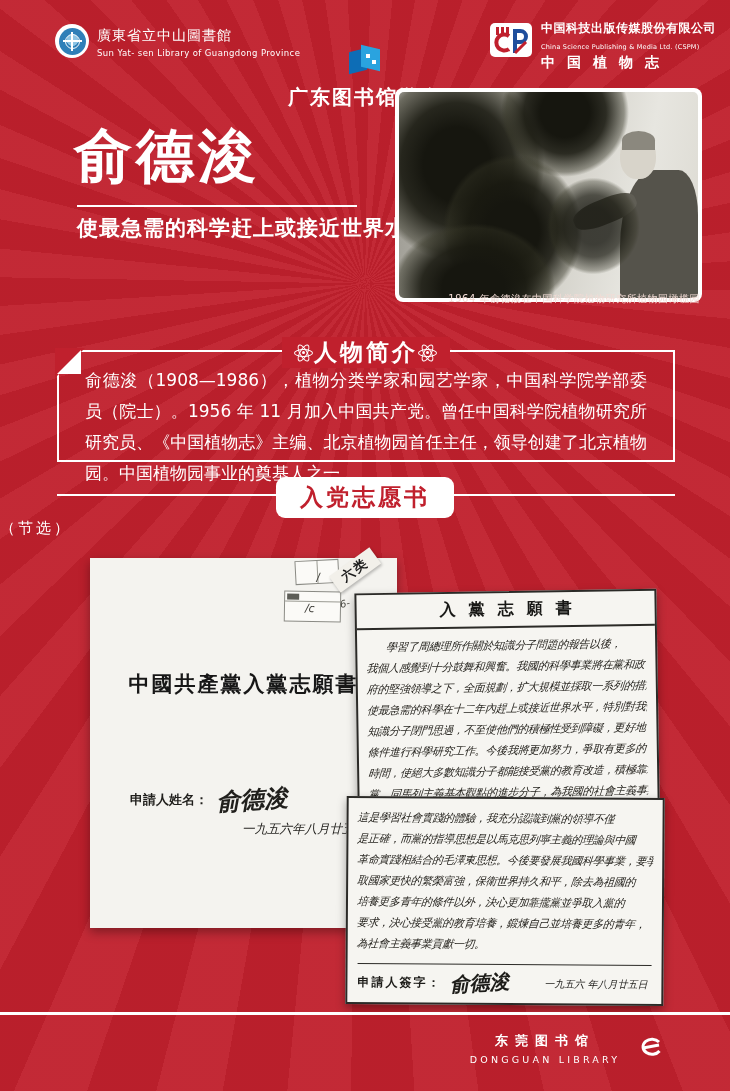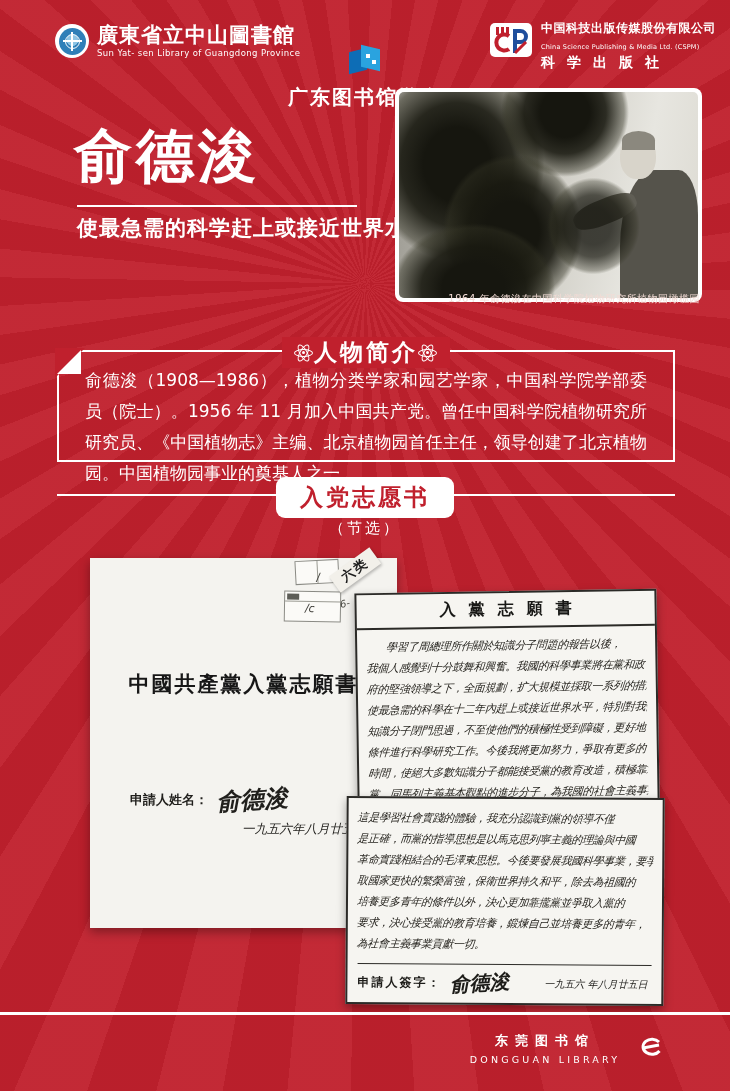"廣東省立中山圖書館" .lib-title { font-size: 21px -> 14px; font-weight: bold -> normal }
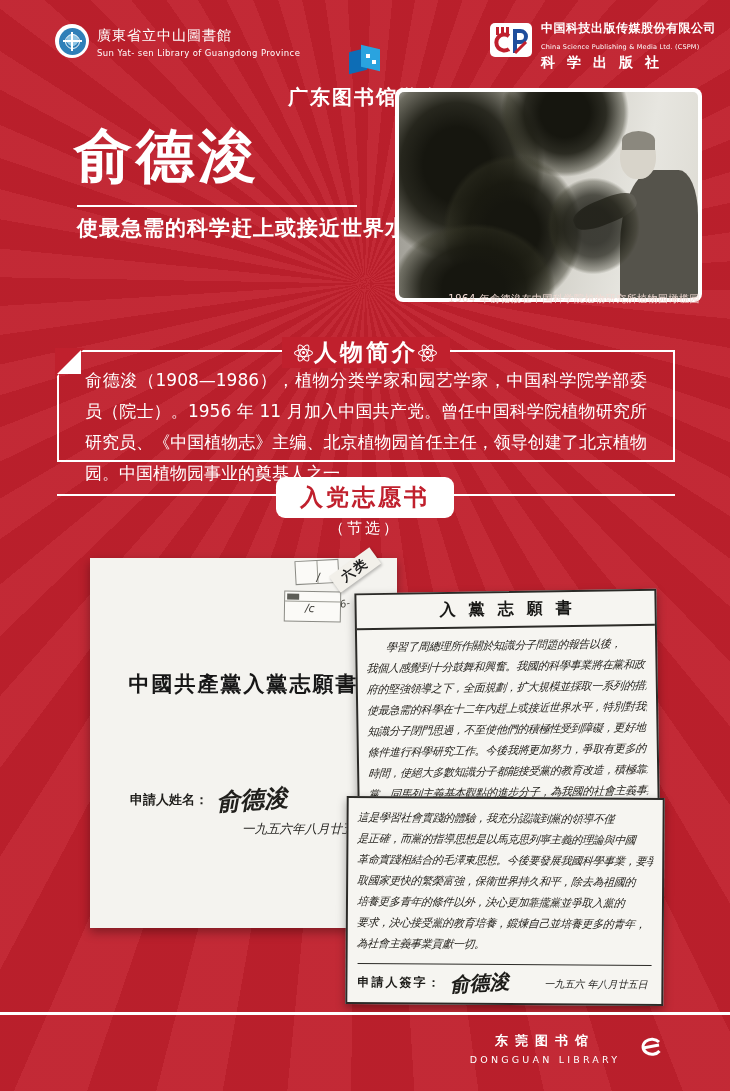"科学出版社" div.cspm-press { text: 科学出版社 -> 中国植物志 }
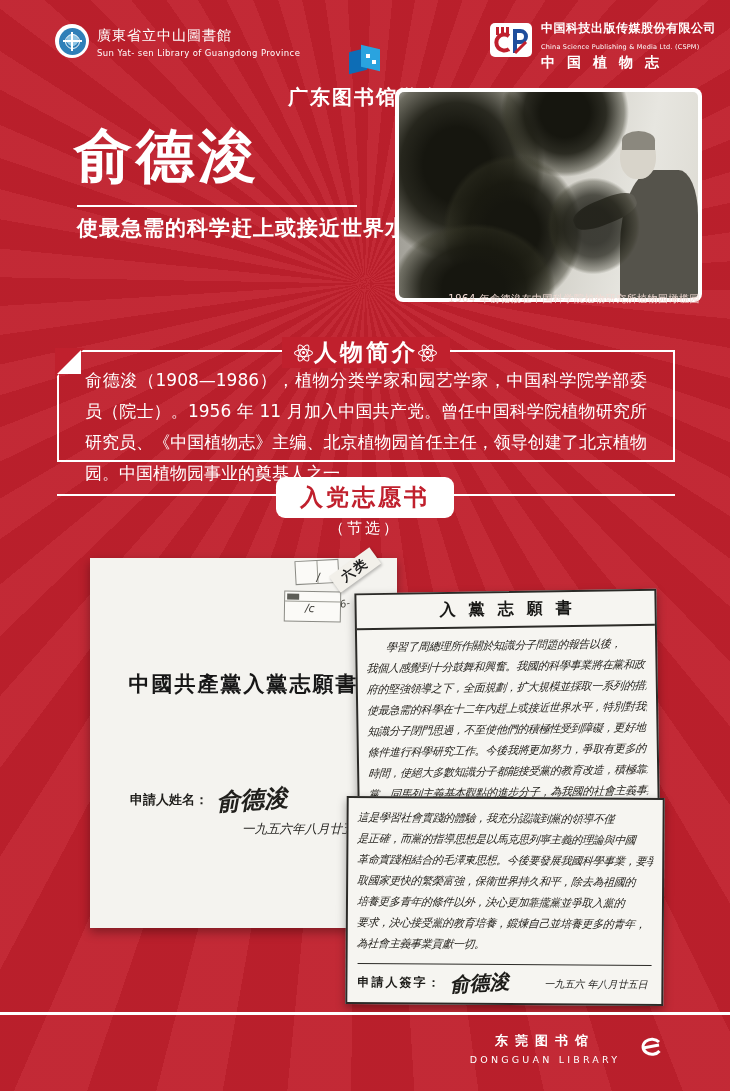"（节选）" .app-sub { text-align: center -> none }
